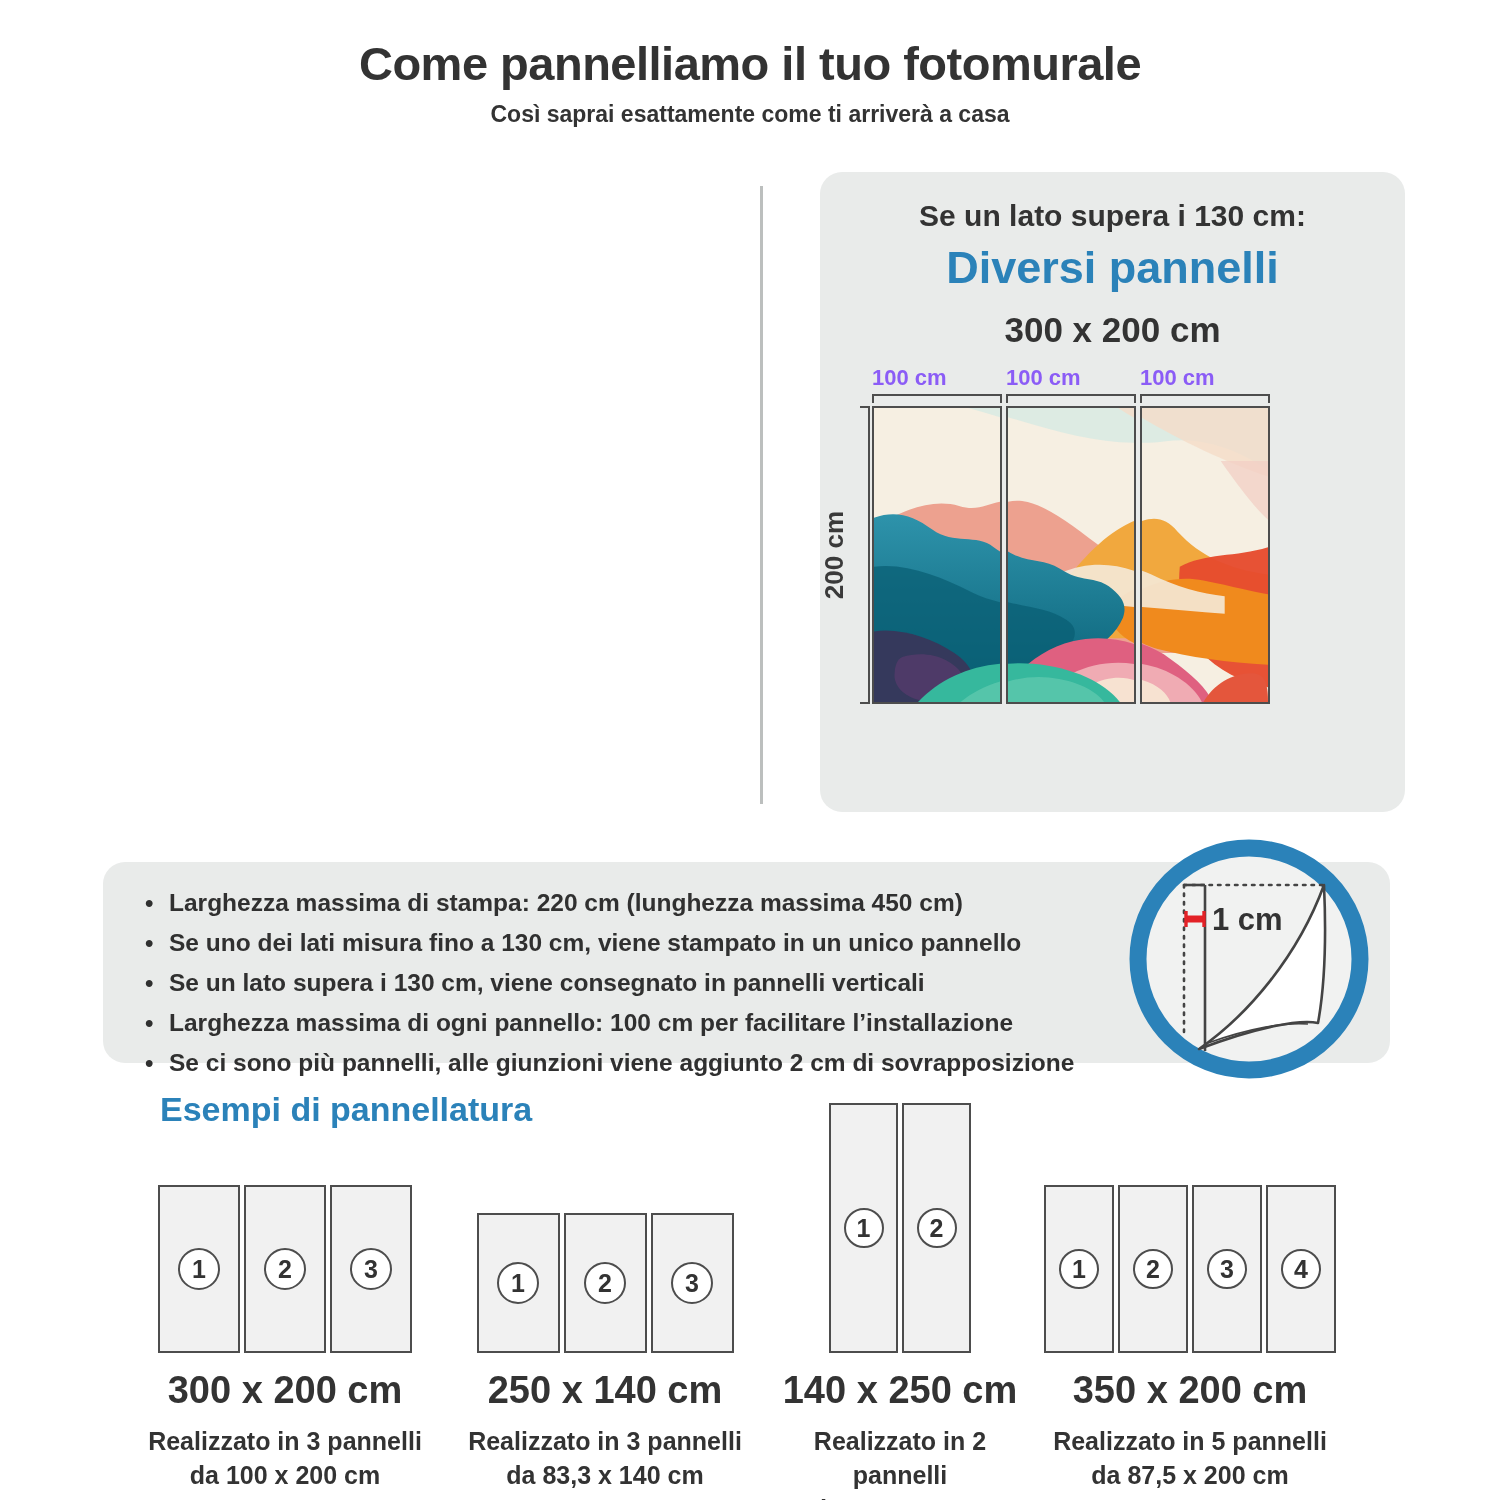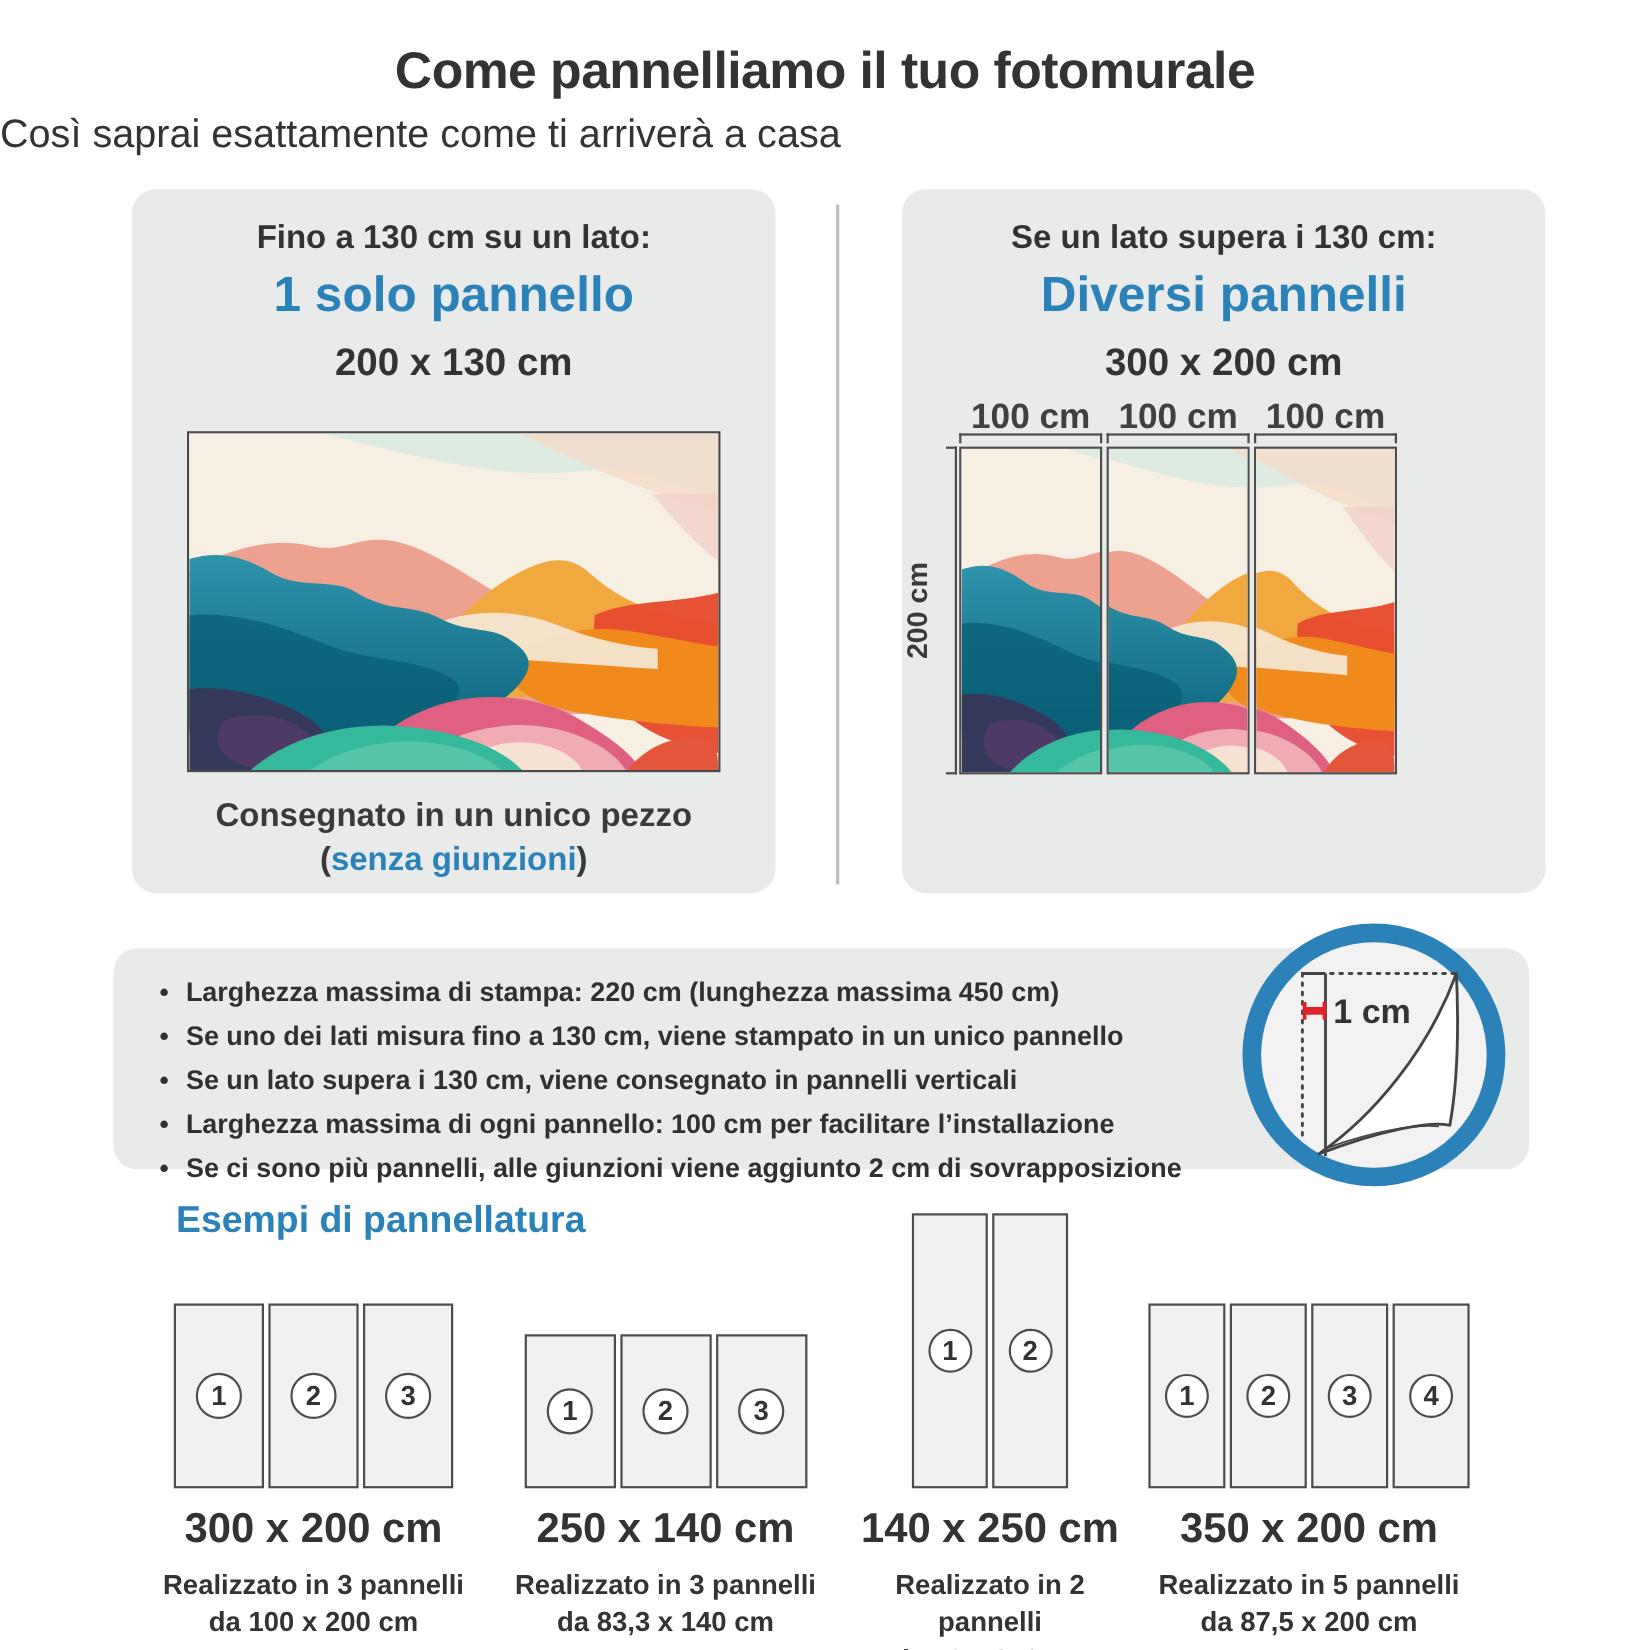"Così saprai esattamente come ti" .subtitle { font-size: 36px -> 23px; font-weight: 400 -> 700; text-align: none -> center }
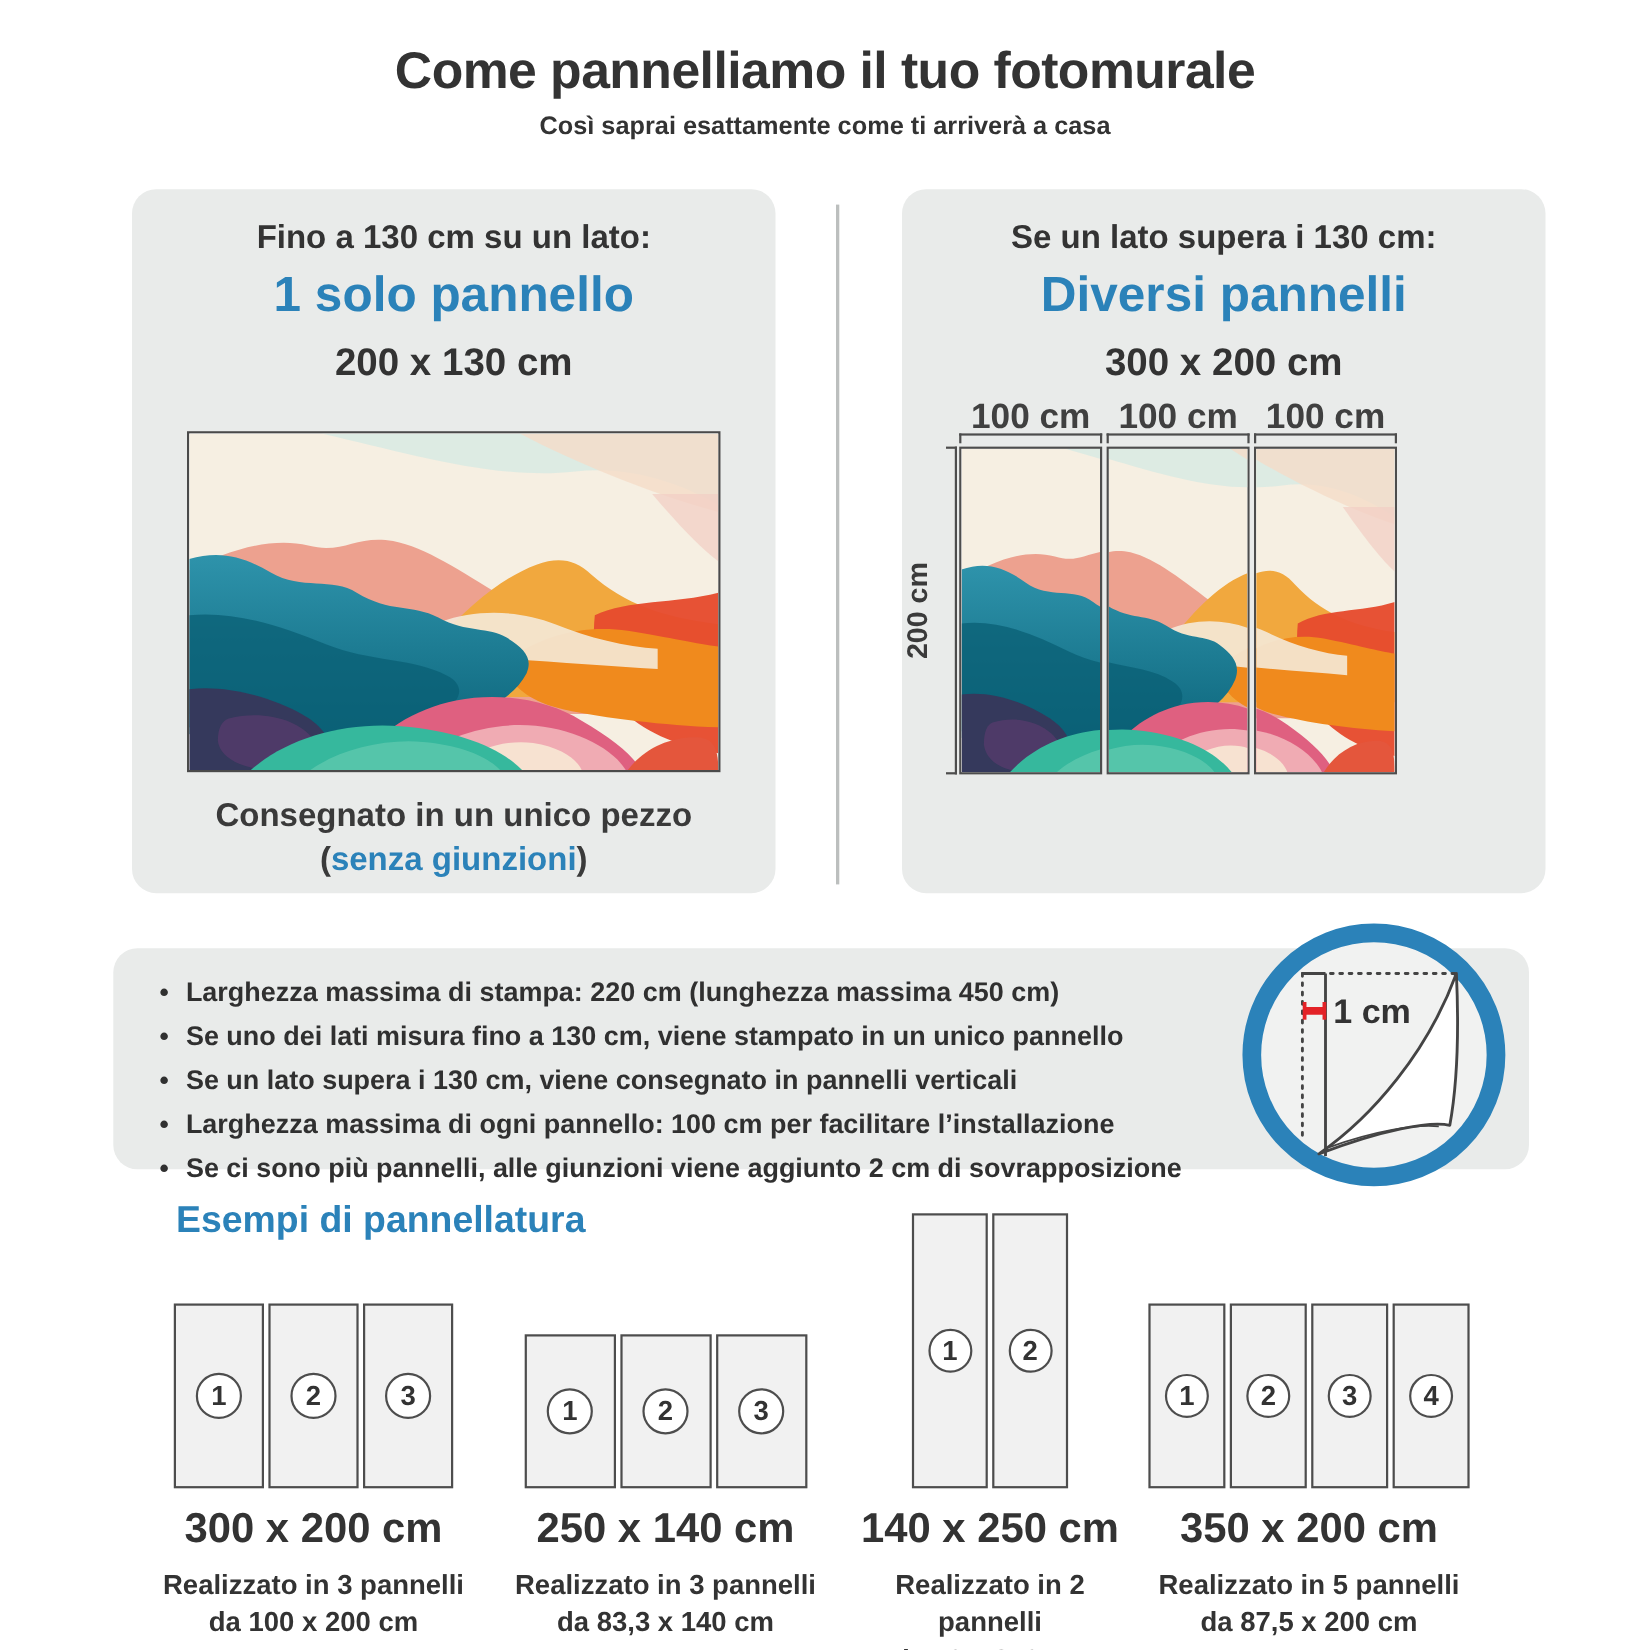"Fino a 130 cm su" div.card { html: <div> <div>Fino a 130 cm su un lato:</div> <div>1 solo pannello</div> <div>200 x 130 cm</div> <div> <svg> <use></use> </svg> </div> <div> <span>Consegnato in un unico pezzo</span><br> <span>(</span><span>senza giunzioni</span><span>)</span> </div> </div> -> none }
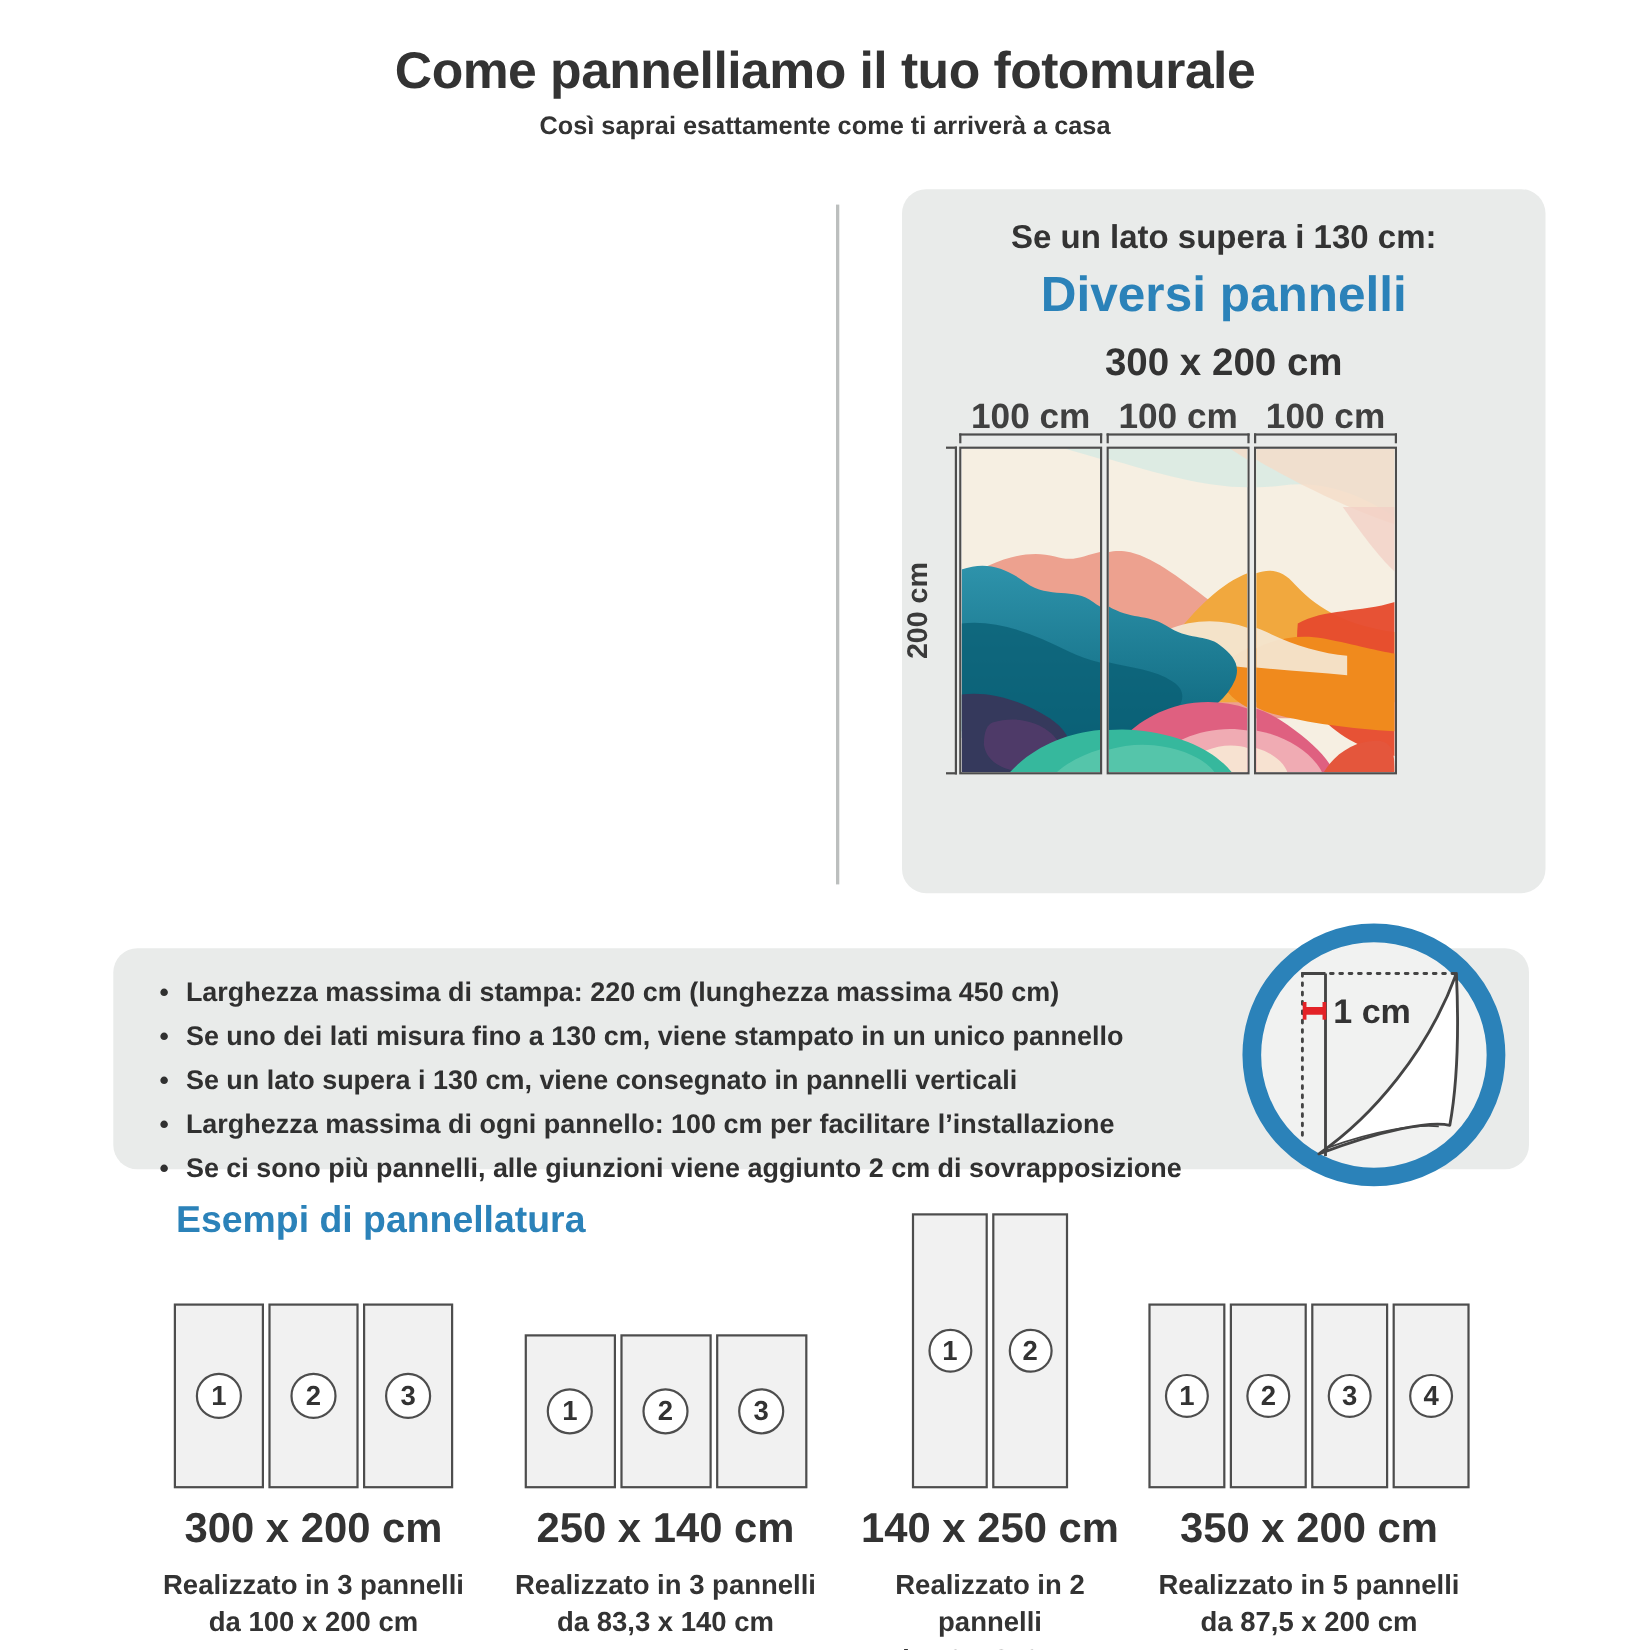"100 cm" .wlabel { color: #404040 -> #8b5cf6; font-size: 32px -> 22px; text-align: center -> none }
